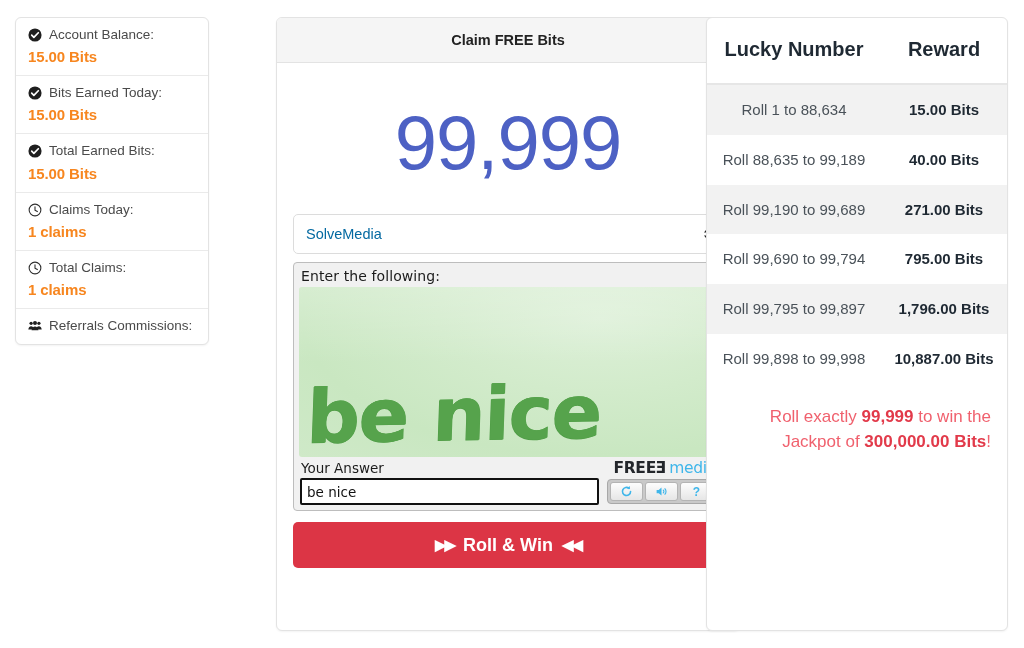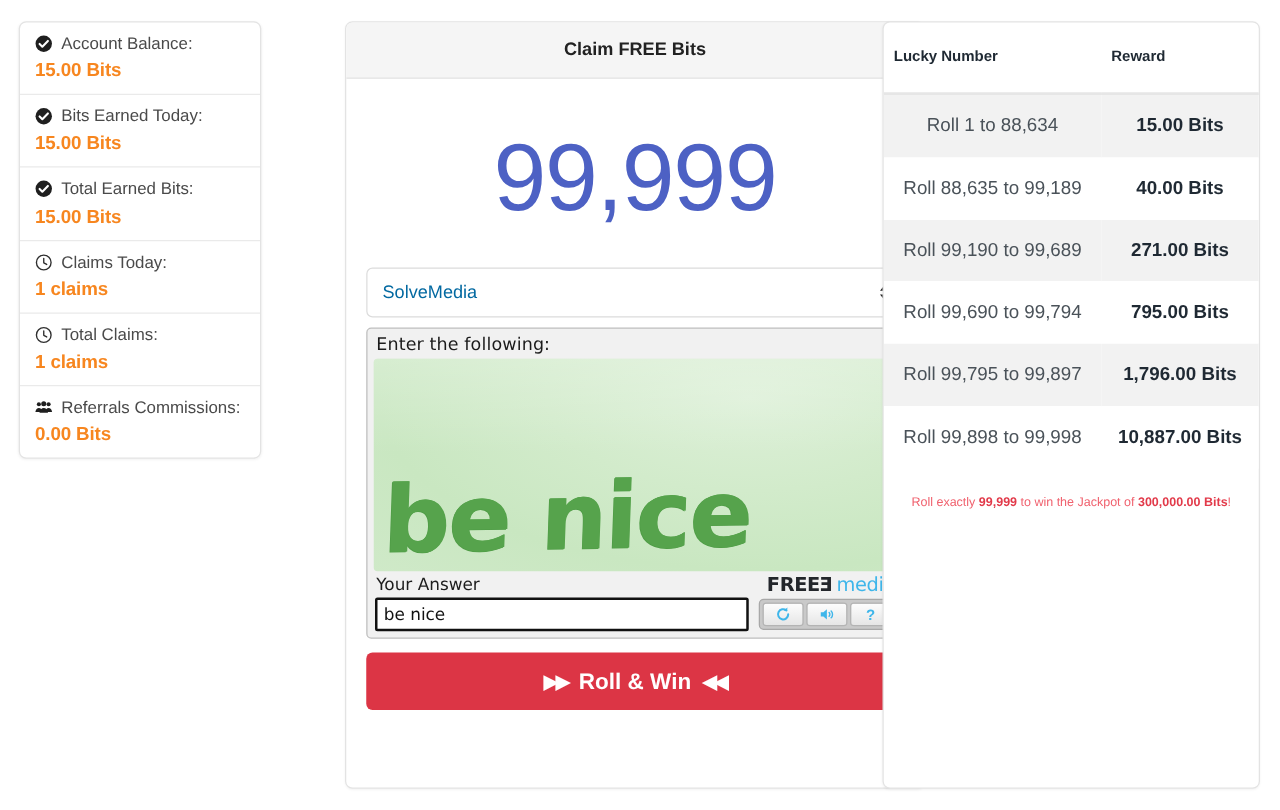"Lucky Number" table.reward th { font-size: 12px -> 20px; text-align: left -> center }
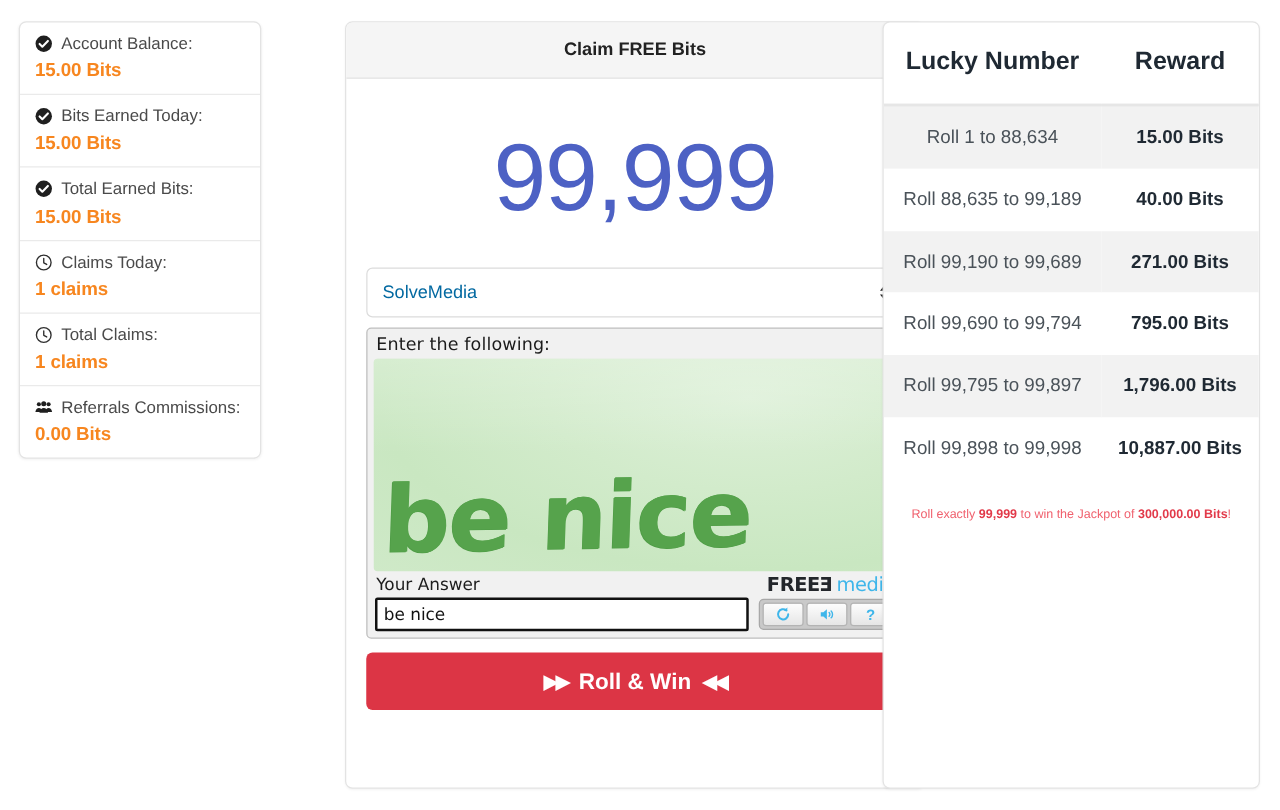"0.00 Bits" div.stat-value { html: <div>0.00 Bits</div> -> none }
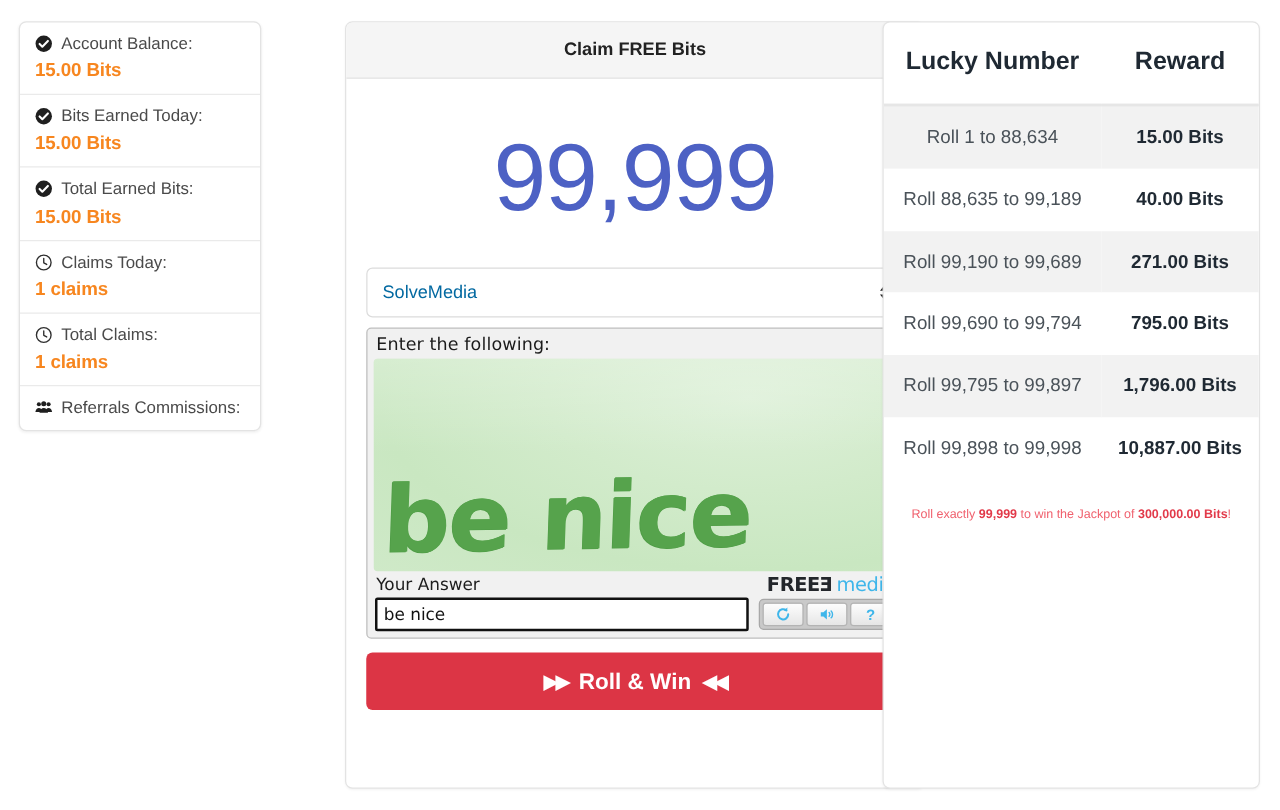"Roll exactly 99,999 to win" .jackpot-note { font-size: 10px -> 17px; text-align: center -> right }
